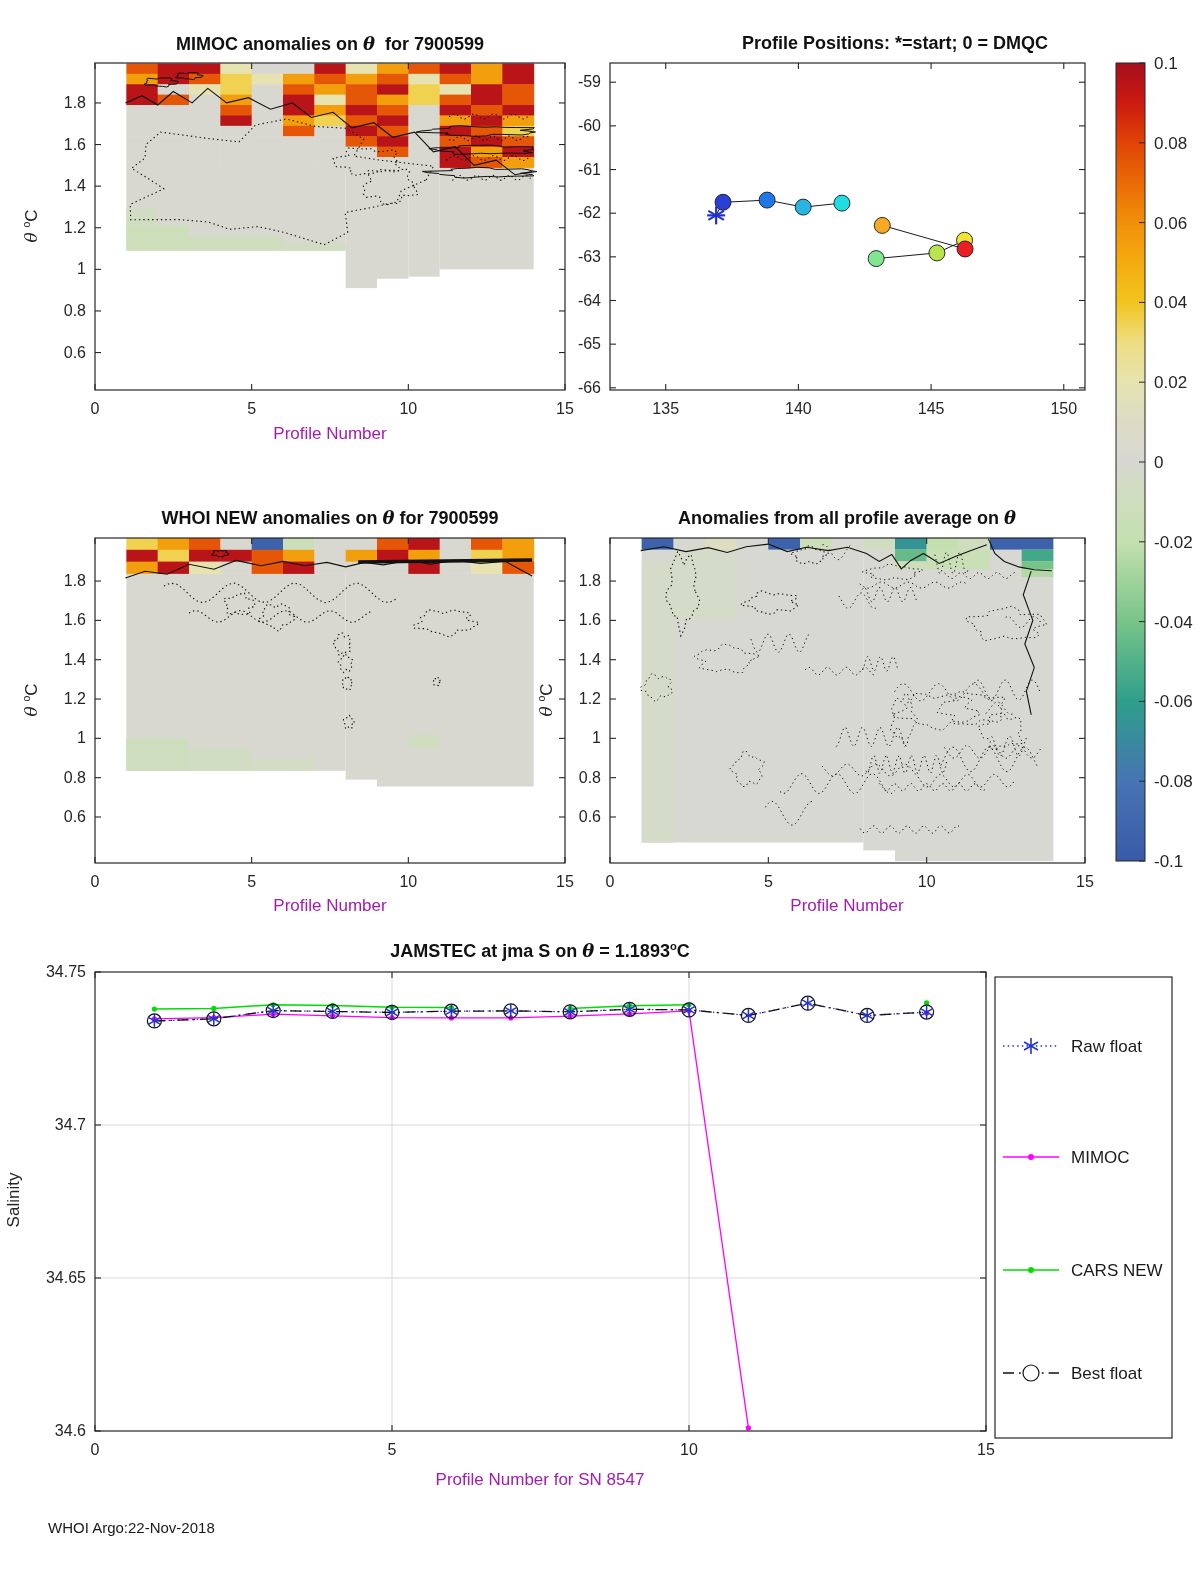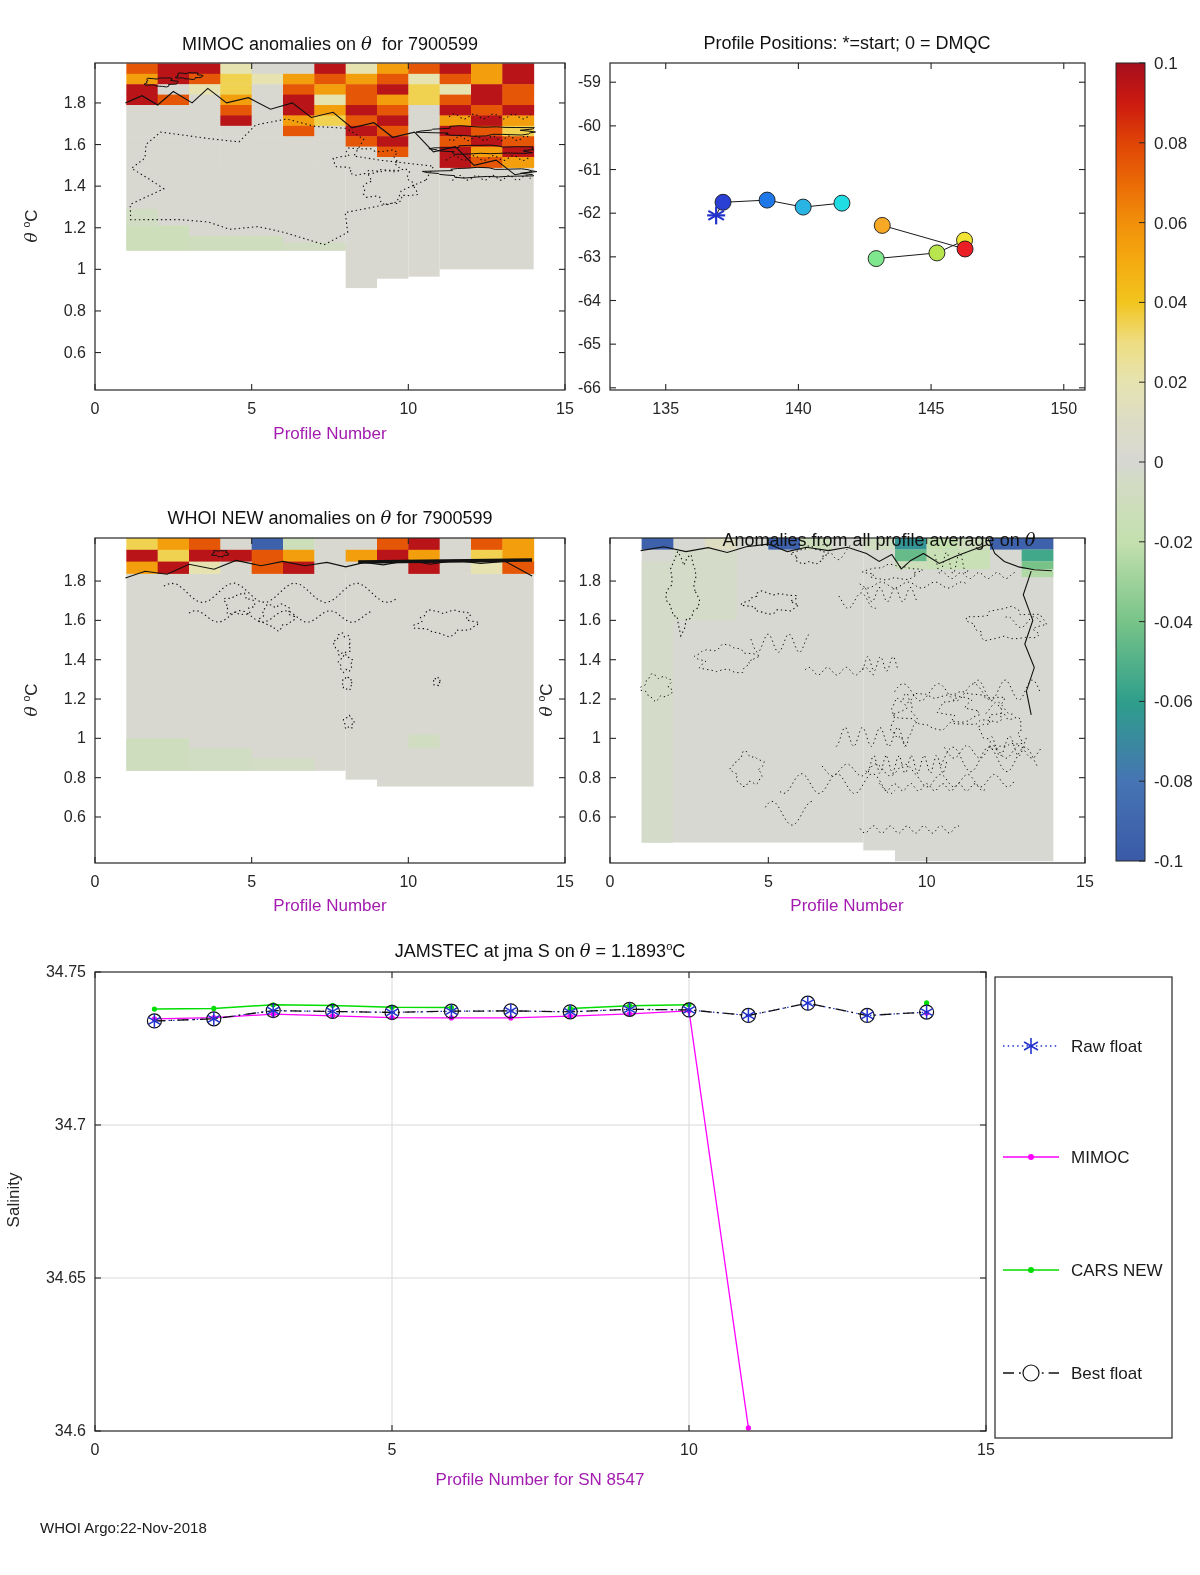"MIMOC anomalies on θ for" .title { font-weight: normal -> bold }
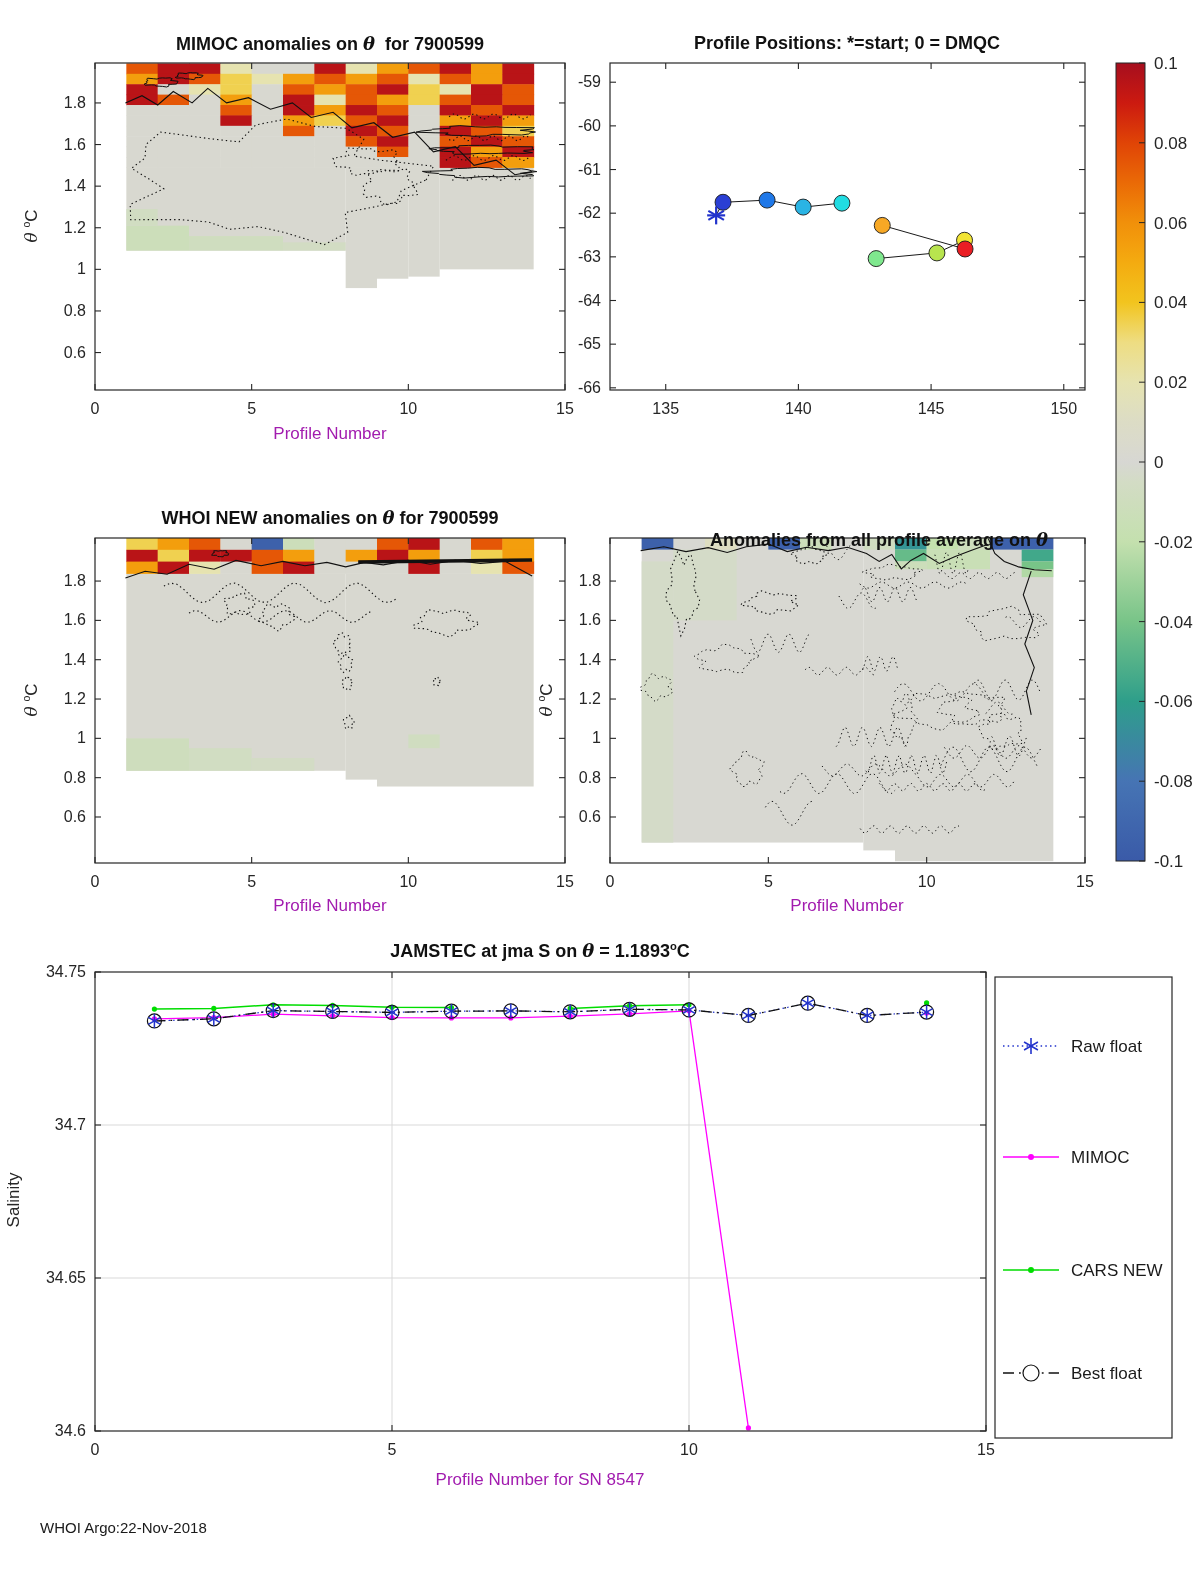"Profile Positions: *=start; 0 =" div.title { left: 847px -> 895px }
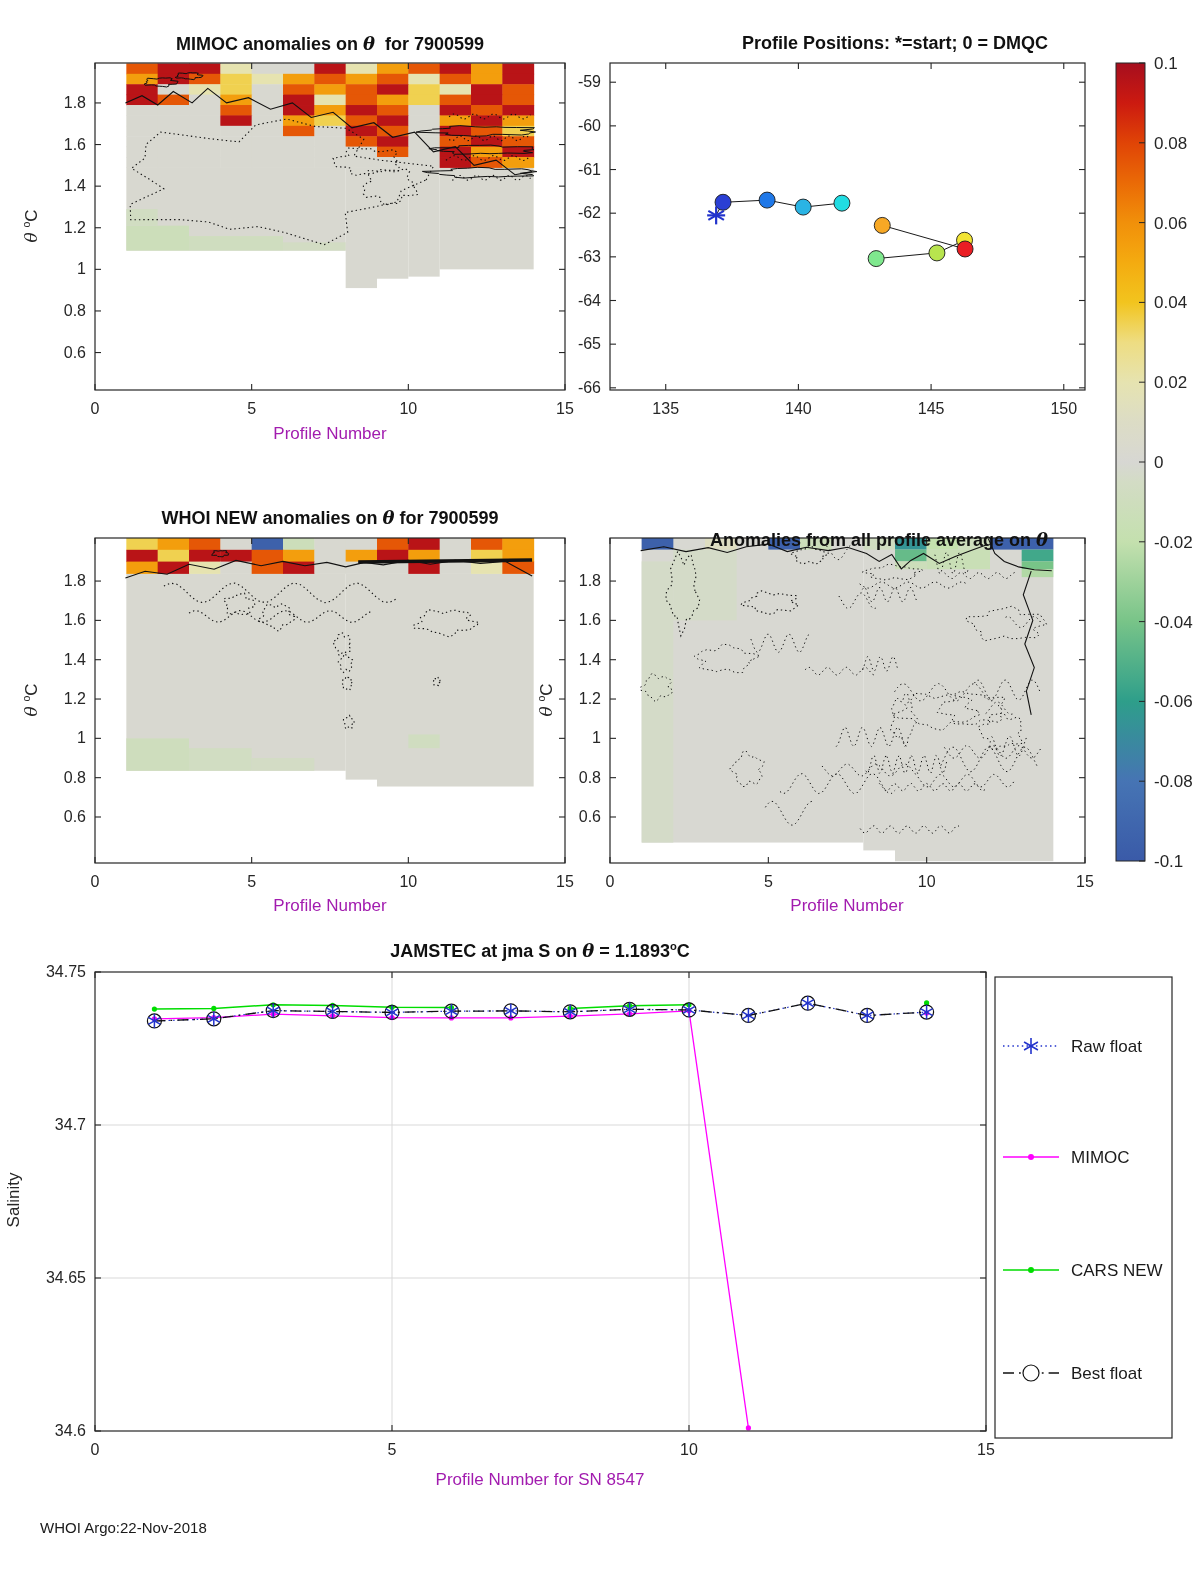"Anomalies from all profile average" div.title { margin-left: 32px -> none; top: 529px -> 507px }
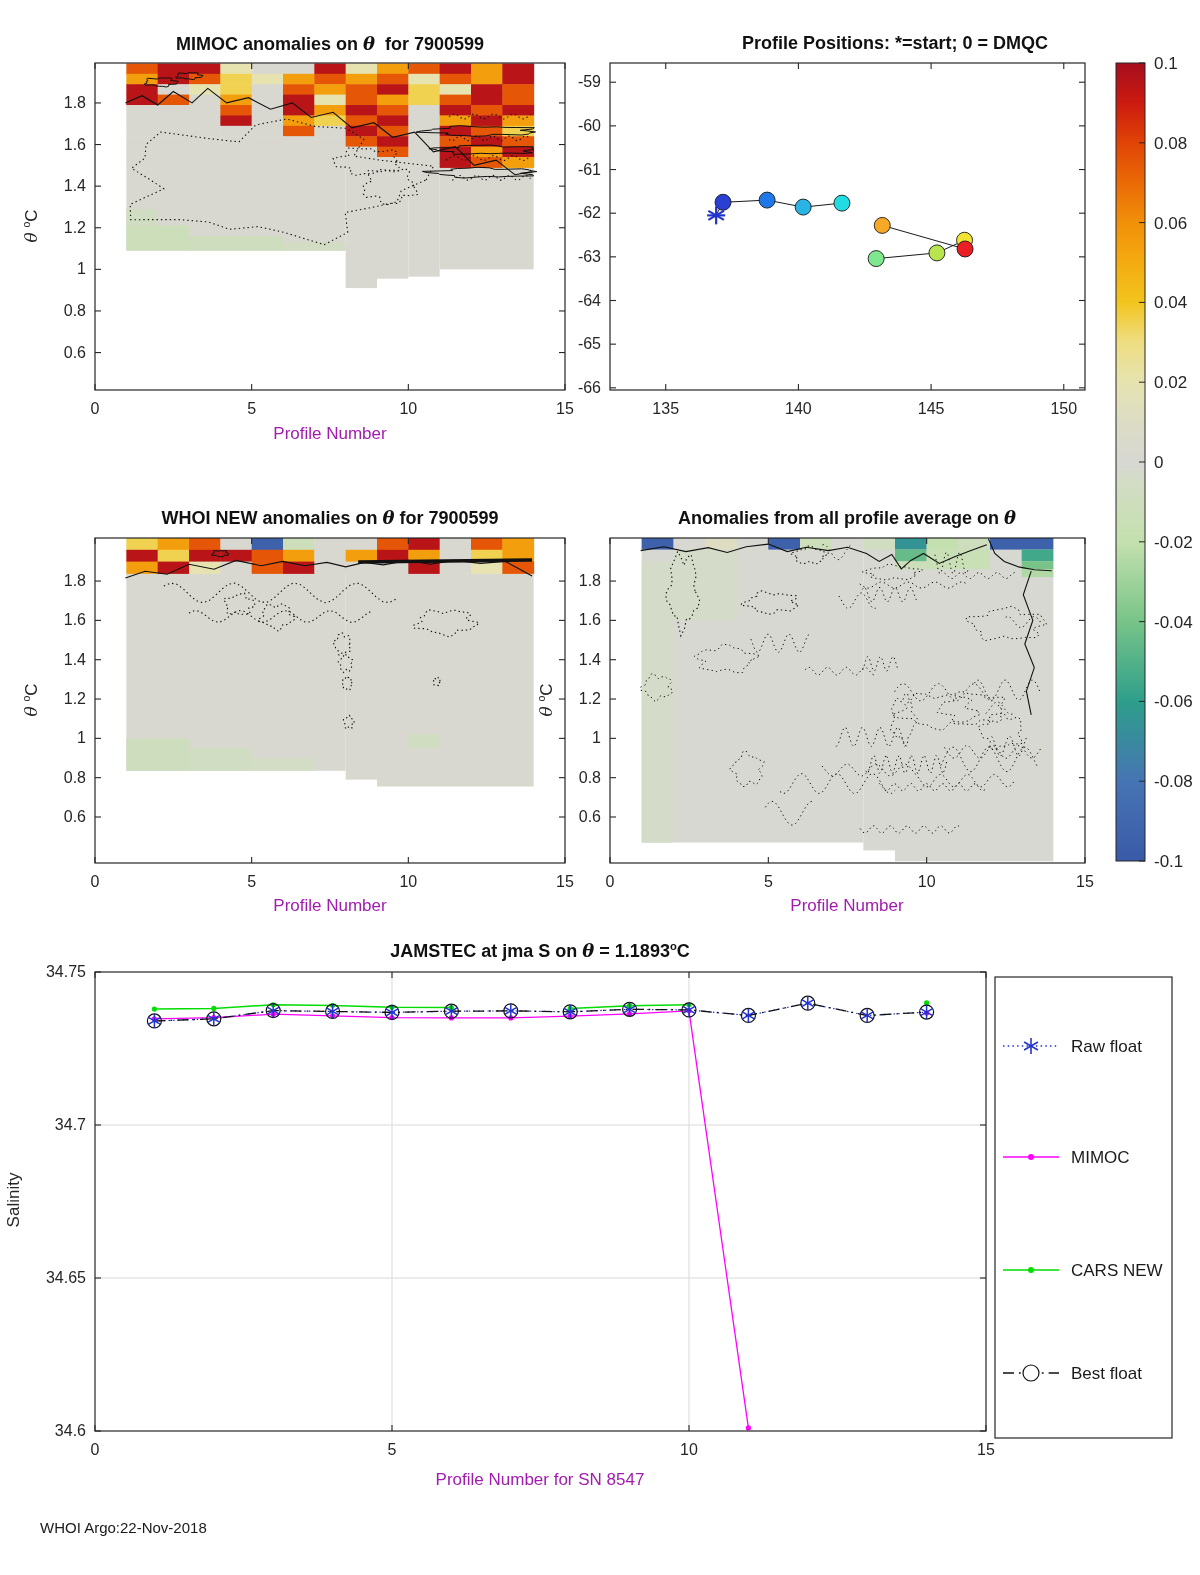"WHOI Argo:22-Nov-2018" div.footer { left: 40px -> 48px }
